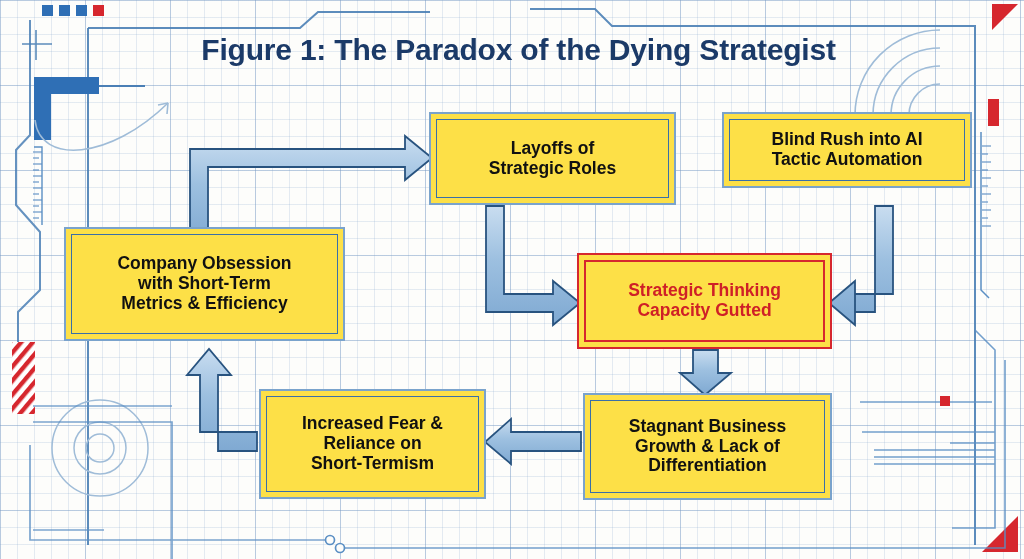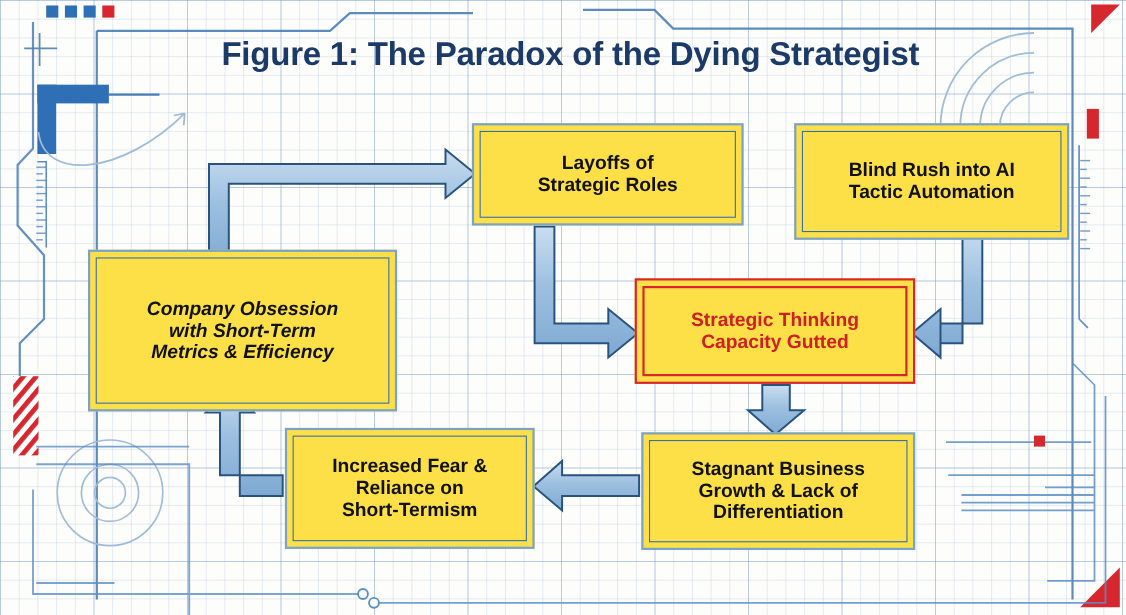"Blind Rush into AI" #n-ai { height: 106px -> 76px }
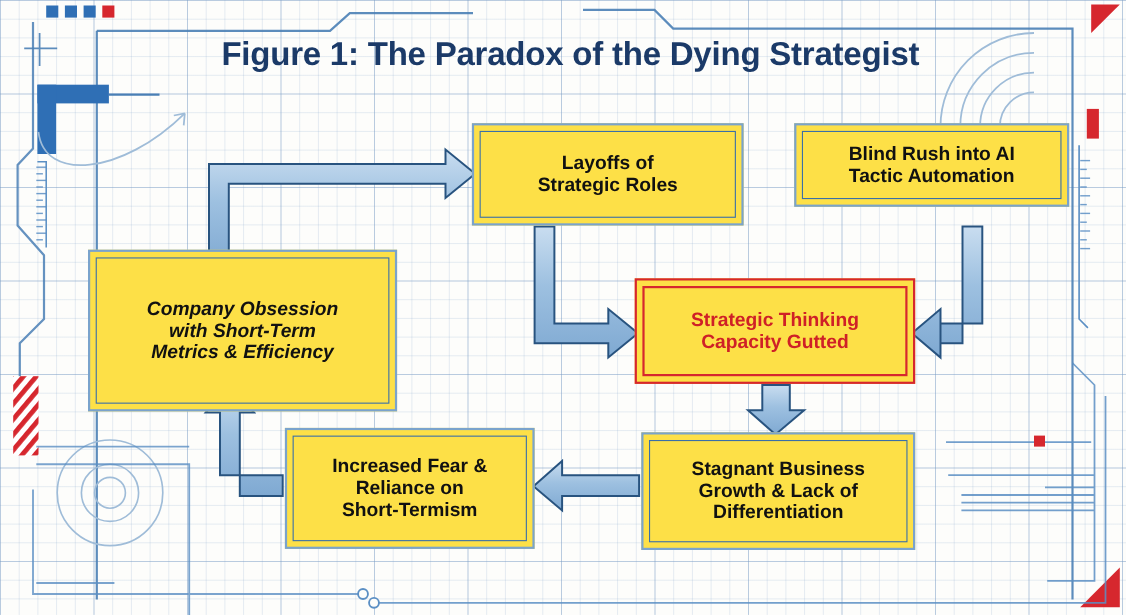"Company Obsession" #n-company { font-style: italic -> none; height: 147px -> 114px; left: 80px -> 64px }
